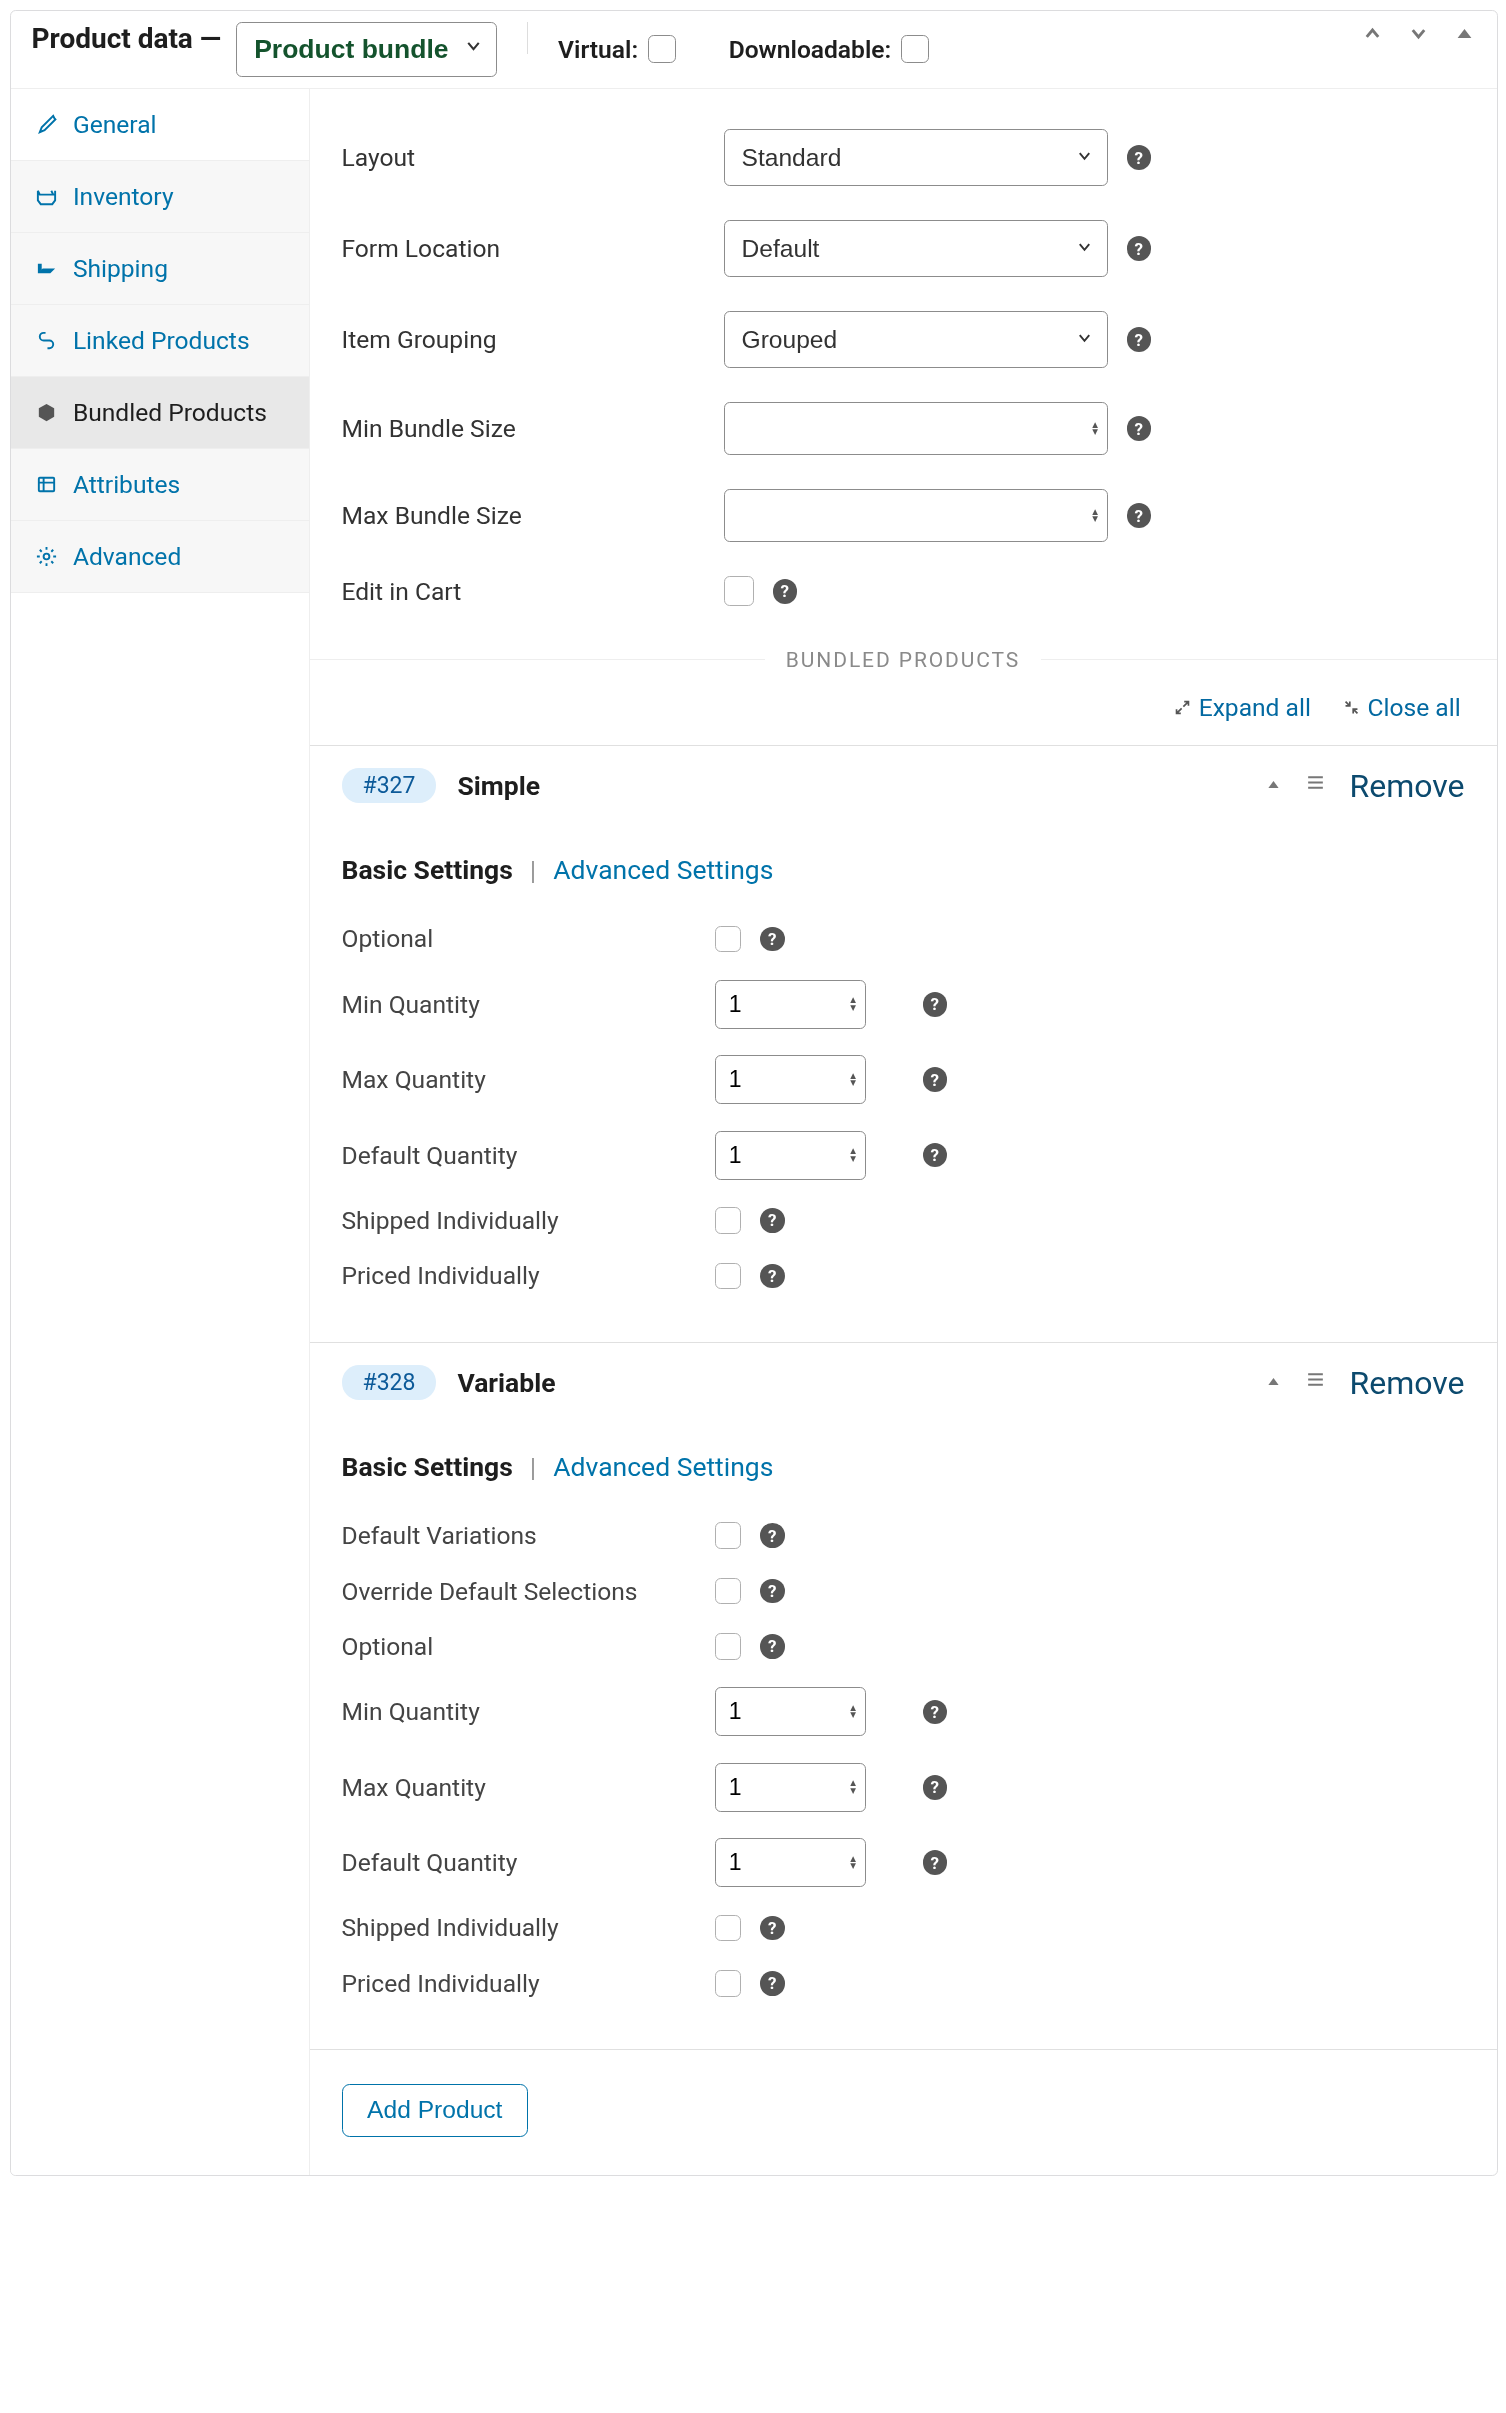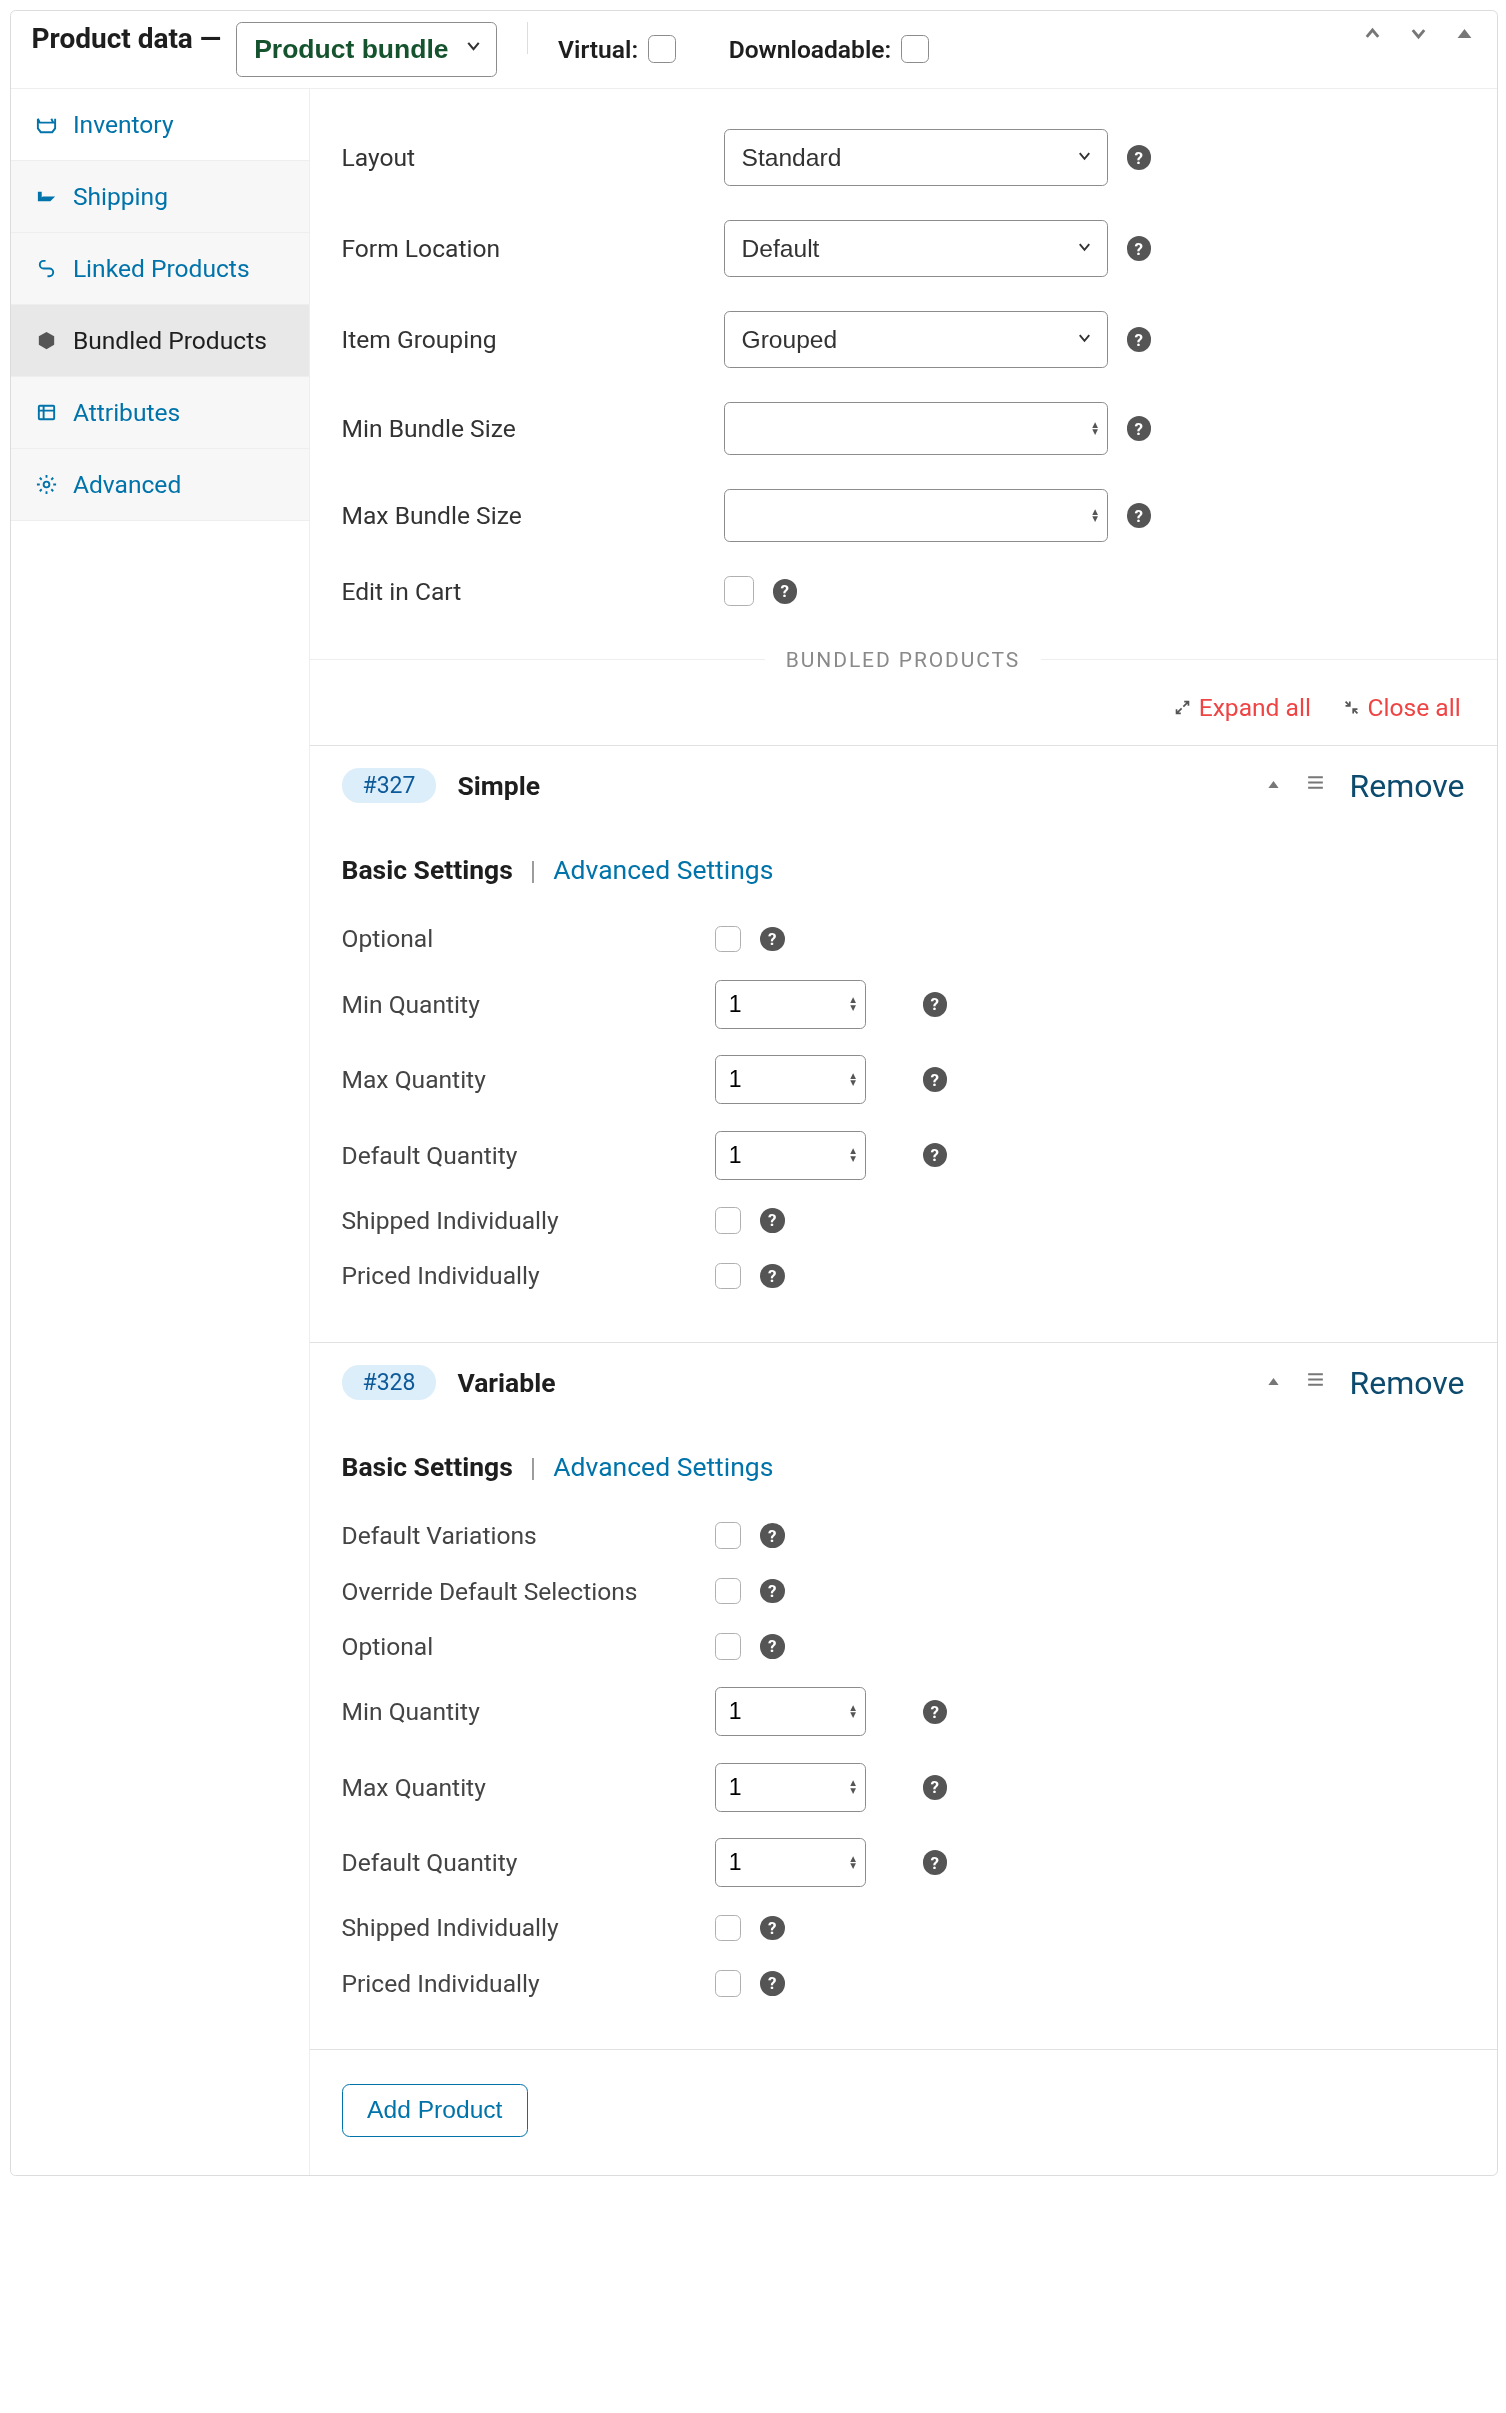"General" div.tab-item { html: none -> <div> <span> <svg> <path></path> </svg> </span> <span>General</span> </div> }
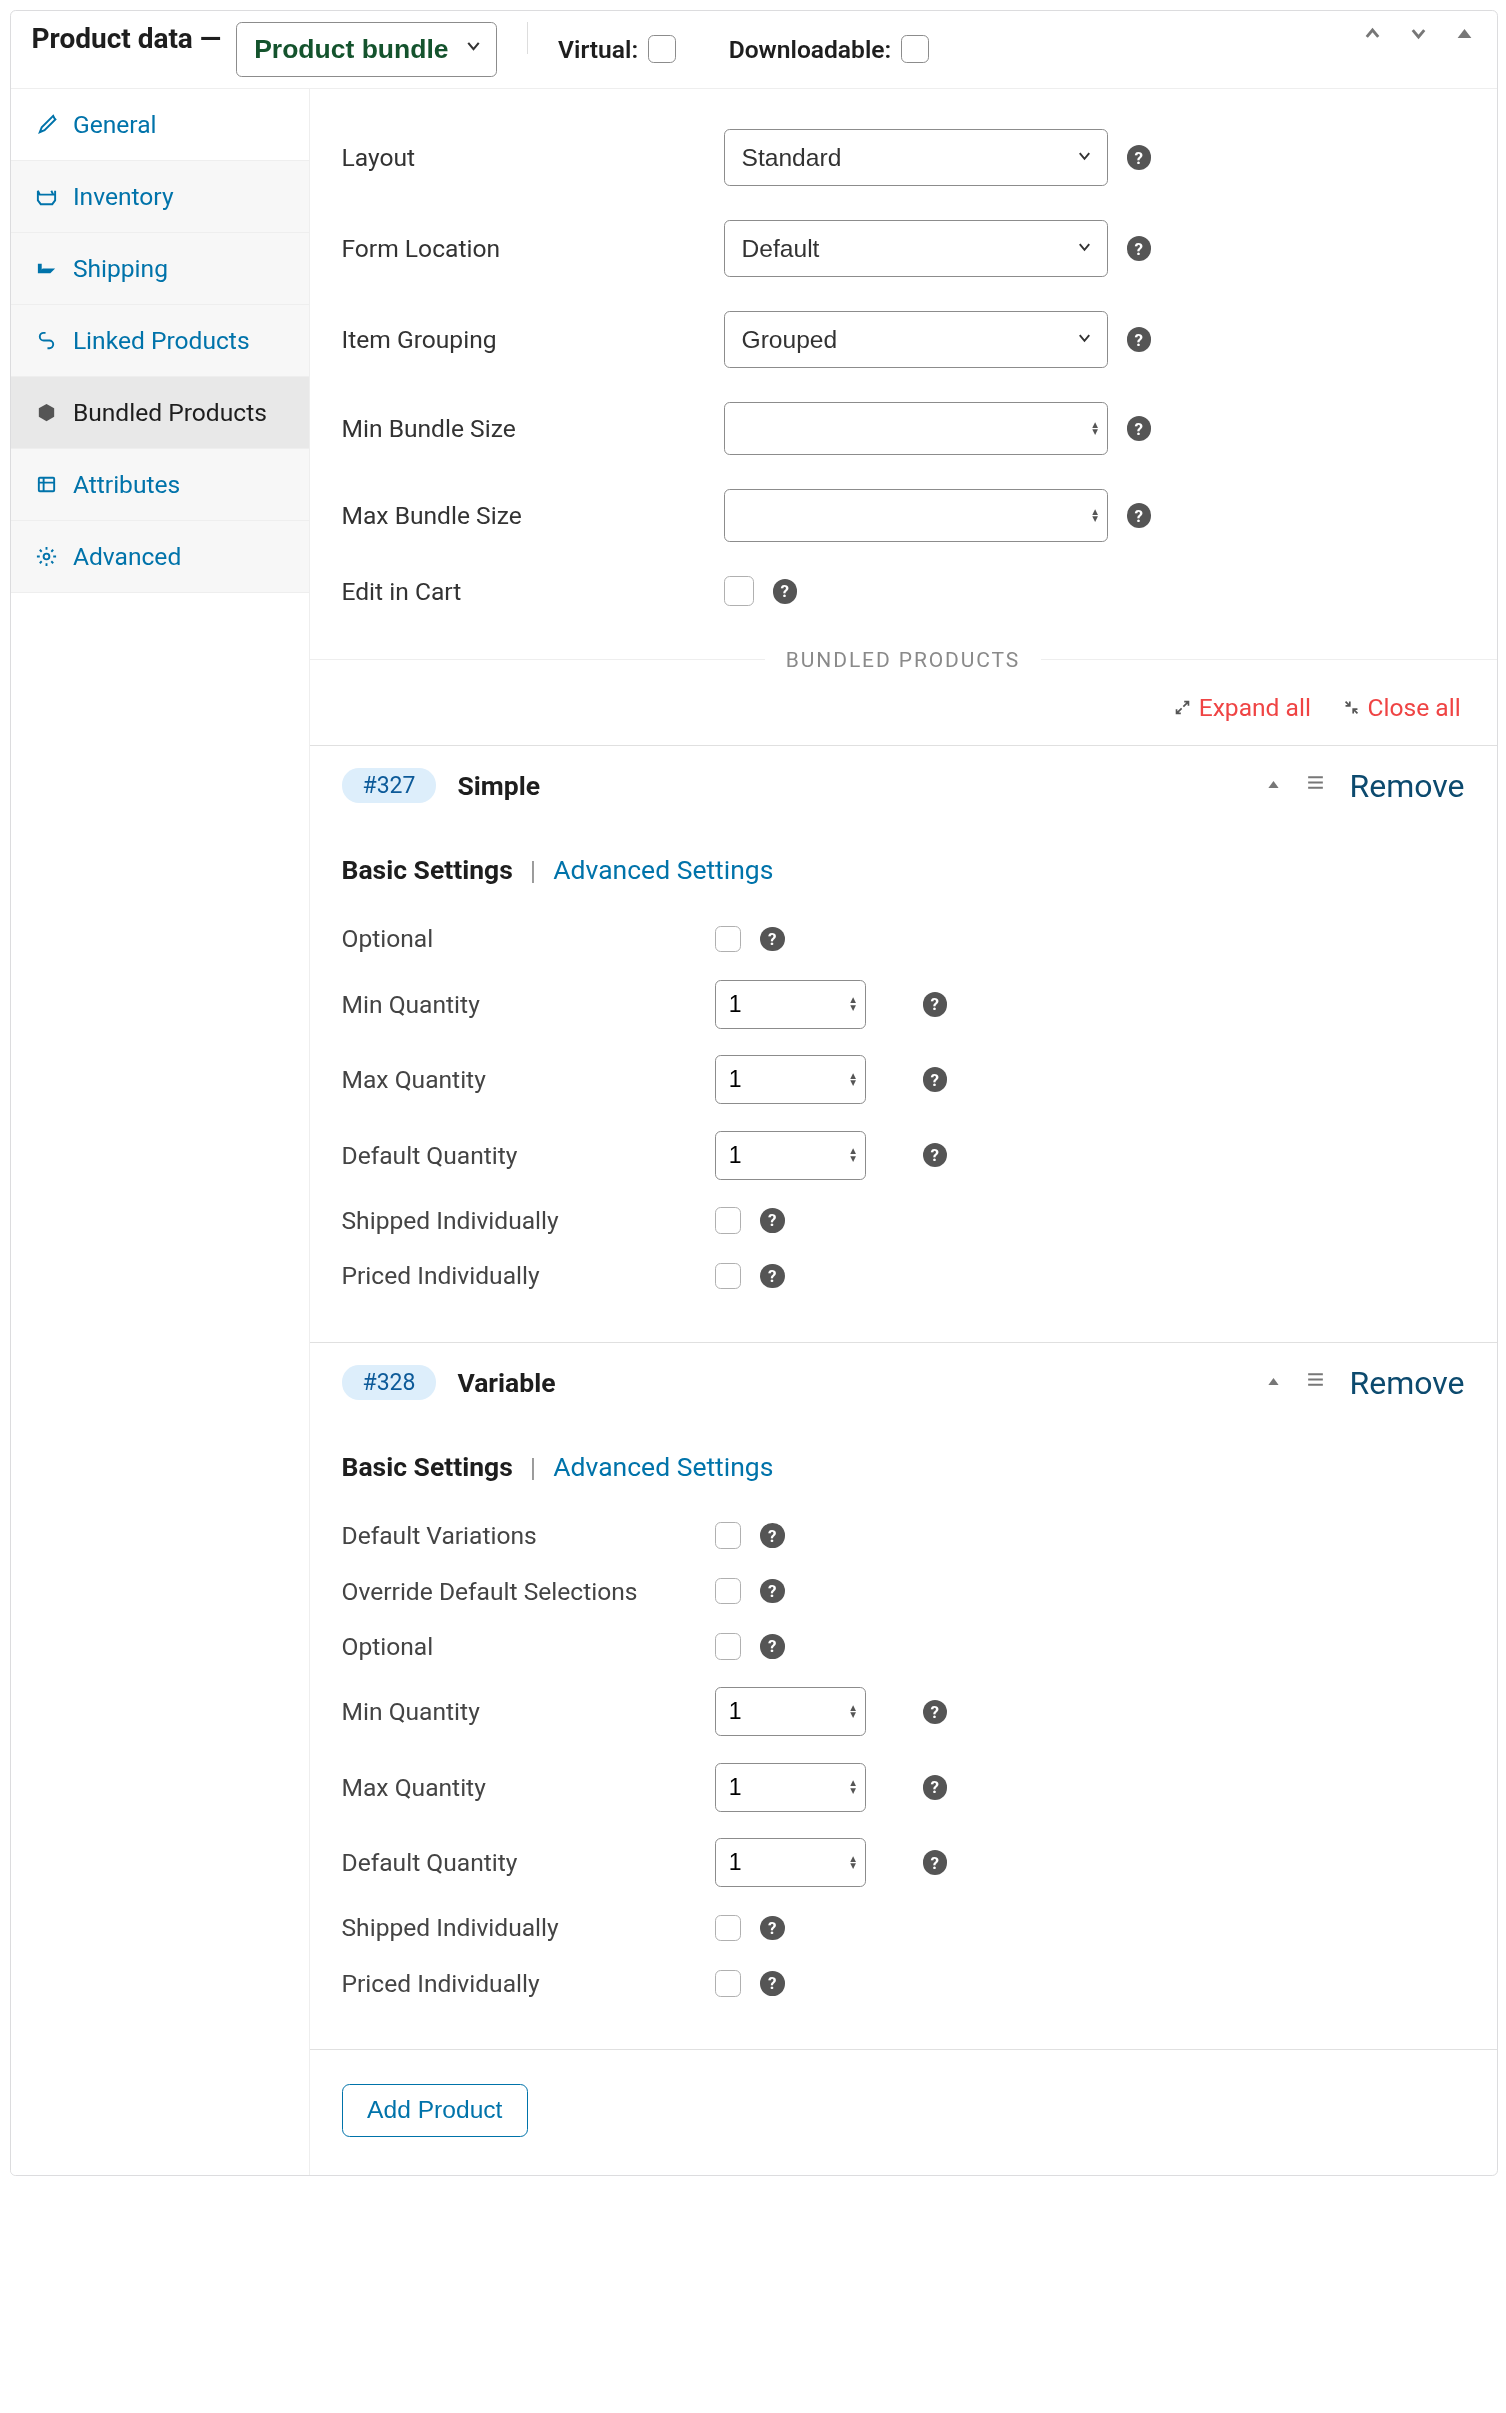"Expand all" .ctrl-link { color: #ef4444 -> #0369a1 }
